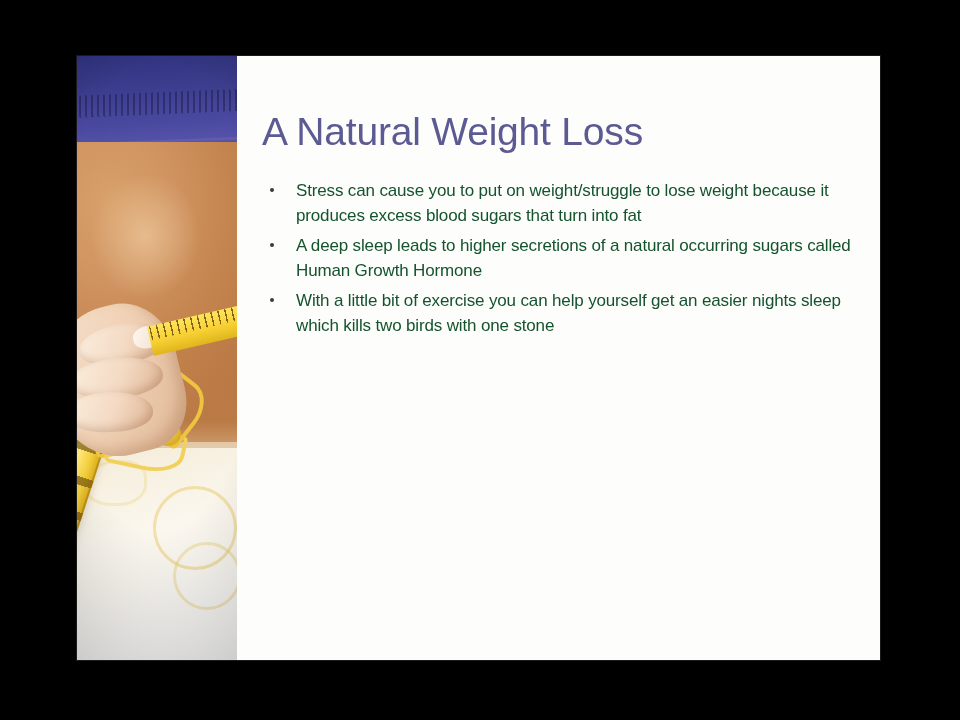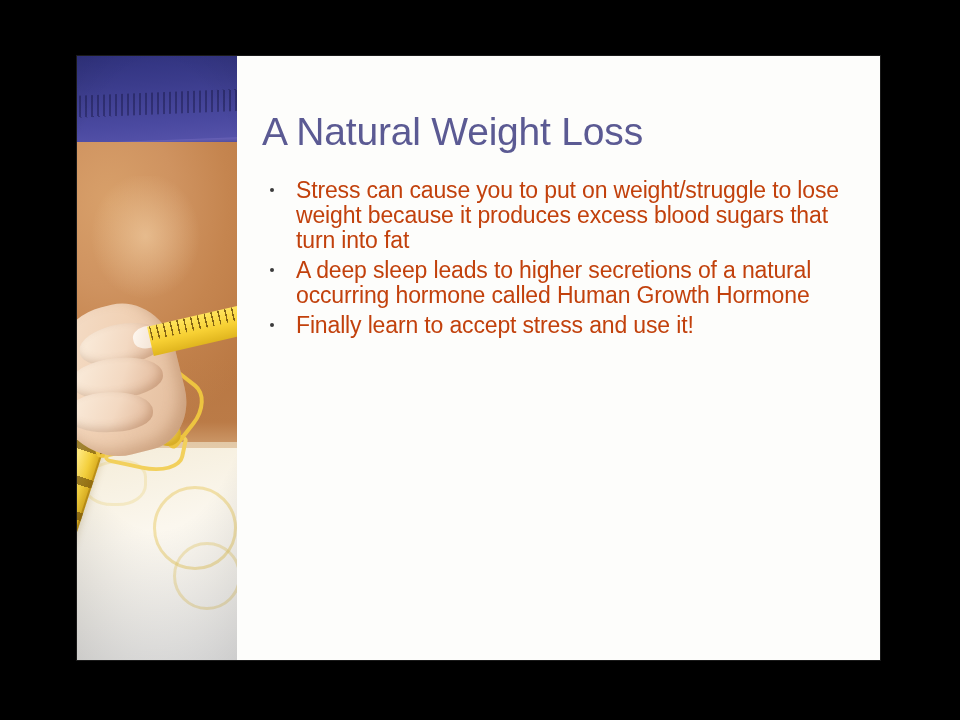"Stress can cause you to" .bullet-item { color: #c2410c -> #14532d; font-size: 23px -> 17px }
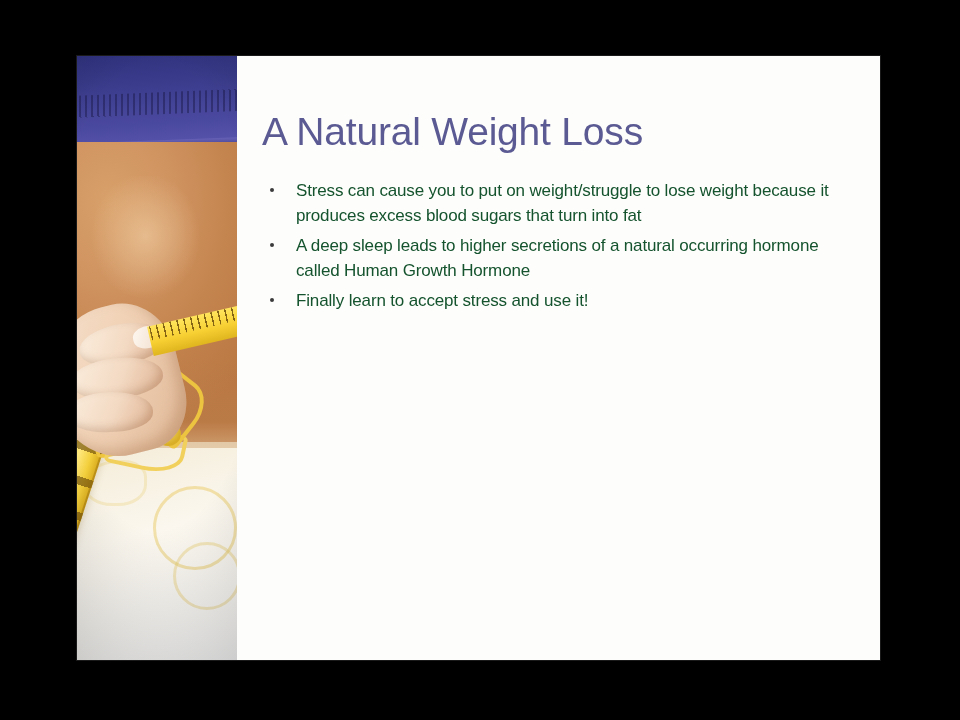"A deep sleep leads to" span.bullet-text { text: hormone -> sugars }
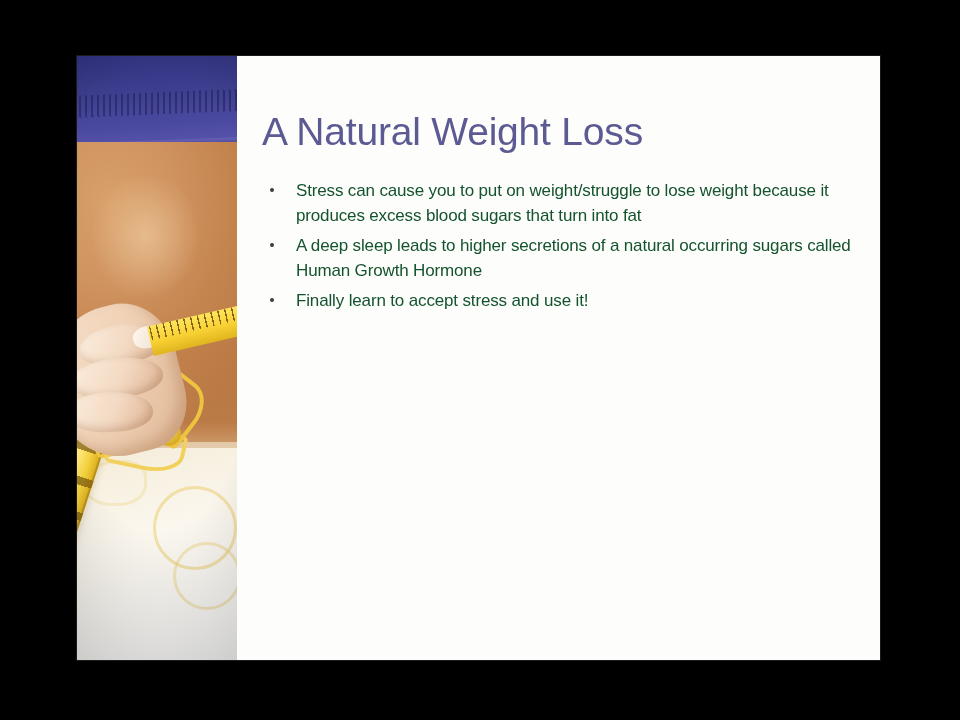"With a little bit of" li.bullet-item { html: none -> <li> <span></span> <span>With a little bit of exercise you can help yourself get an easier nights sleep which kills two birds with one stone</span> </li> }
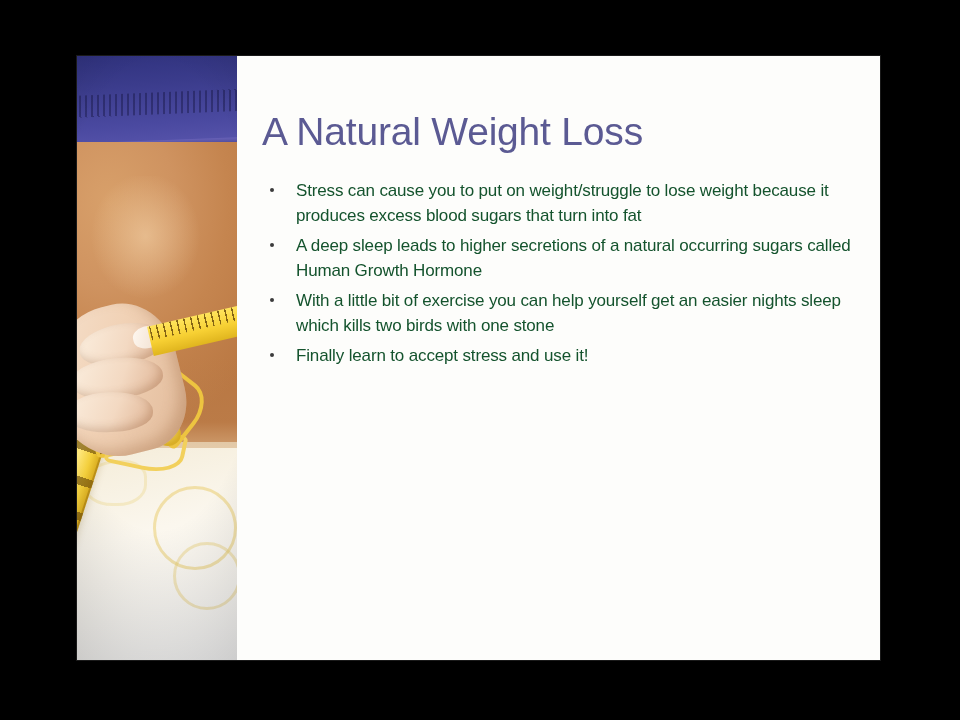"Finally learn to accept stress" li.bullet-item { html: <li> <span></span> <span>Finally learn to accept stress and use it!</span> </li> -> none }
